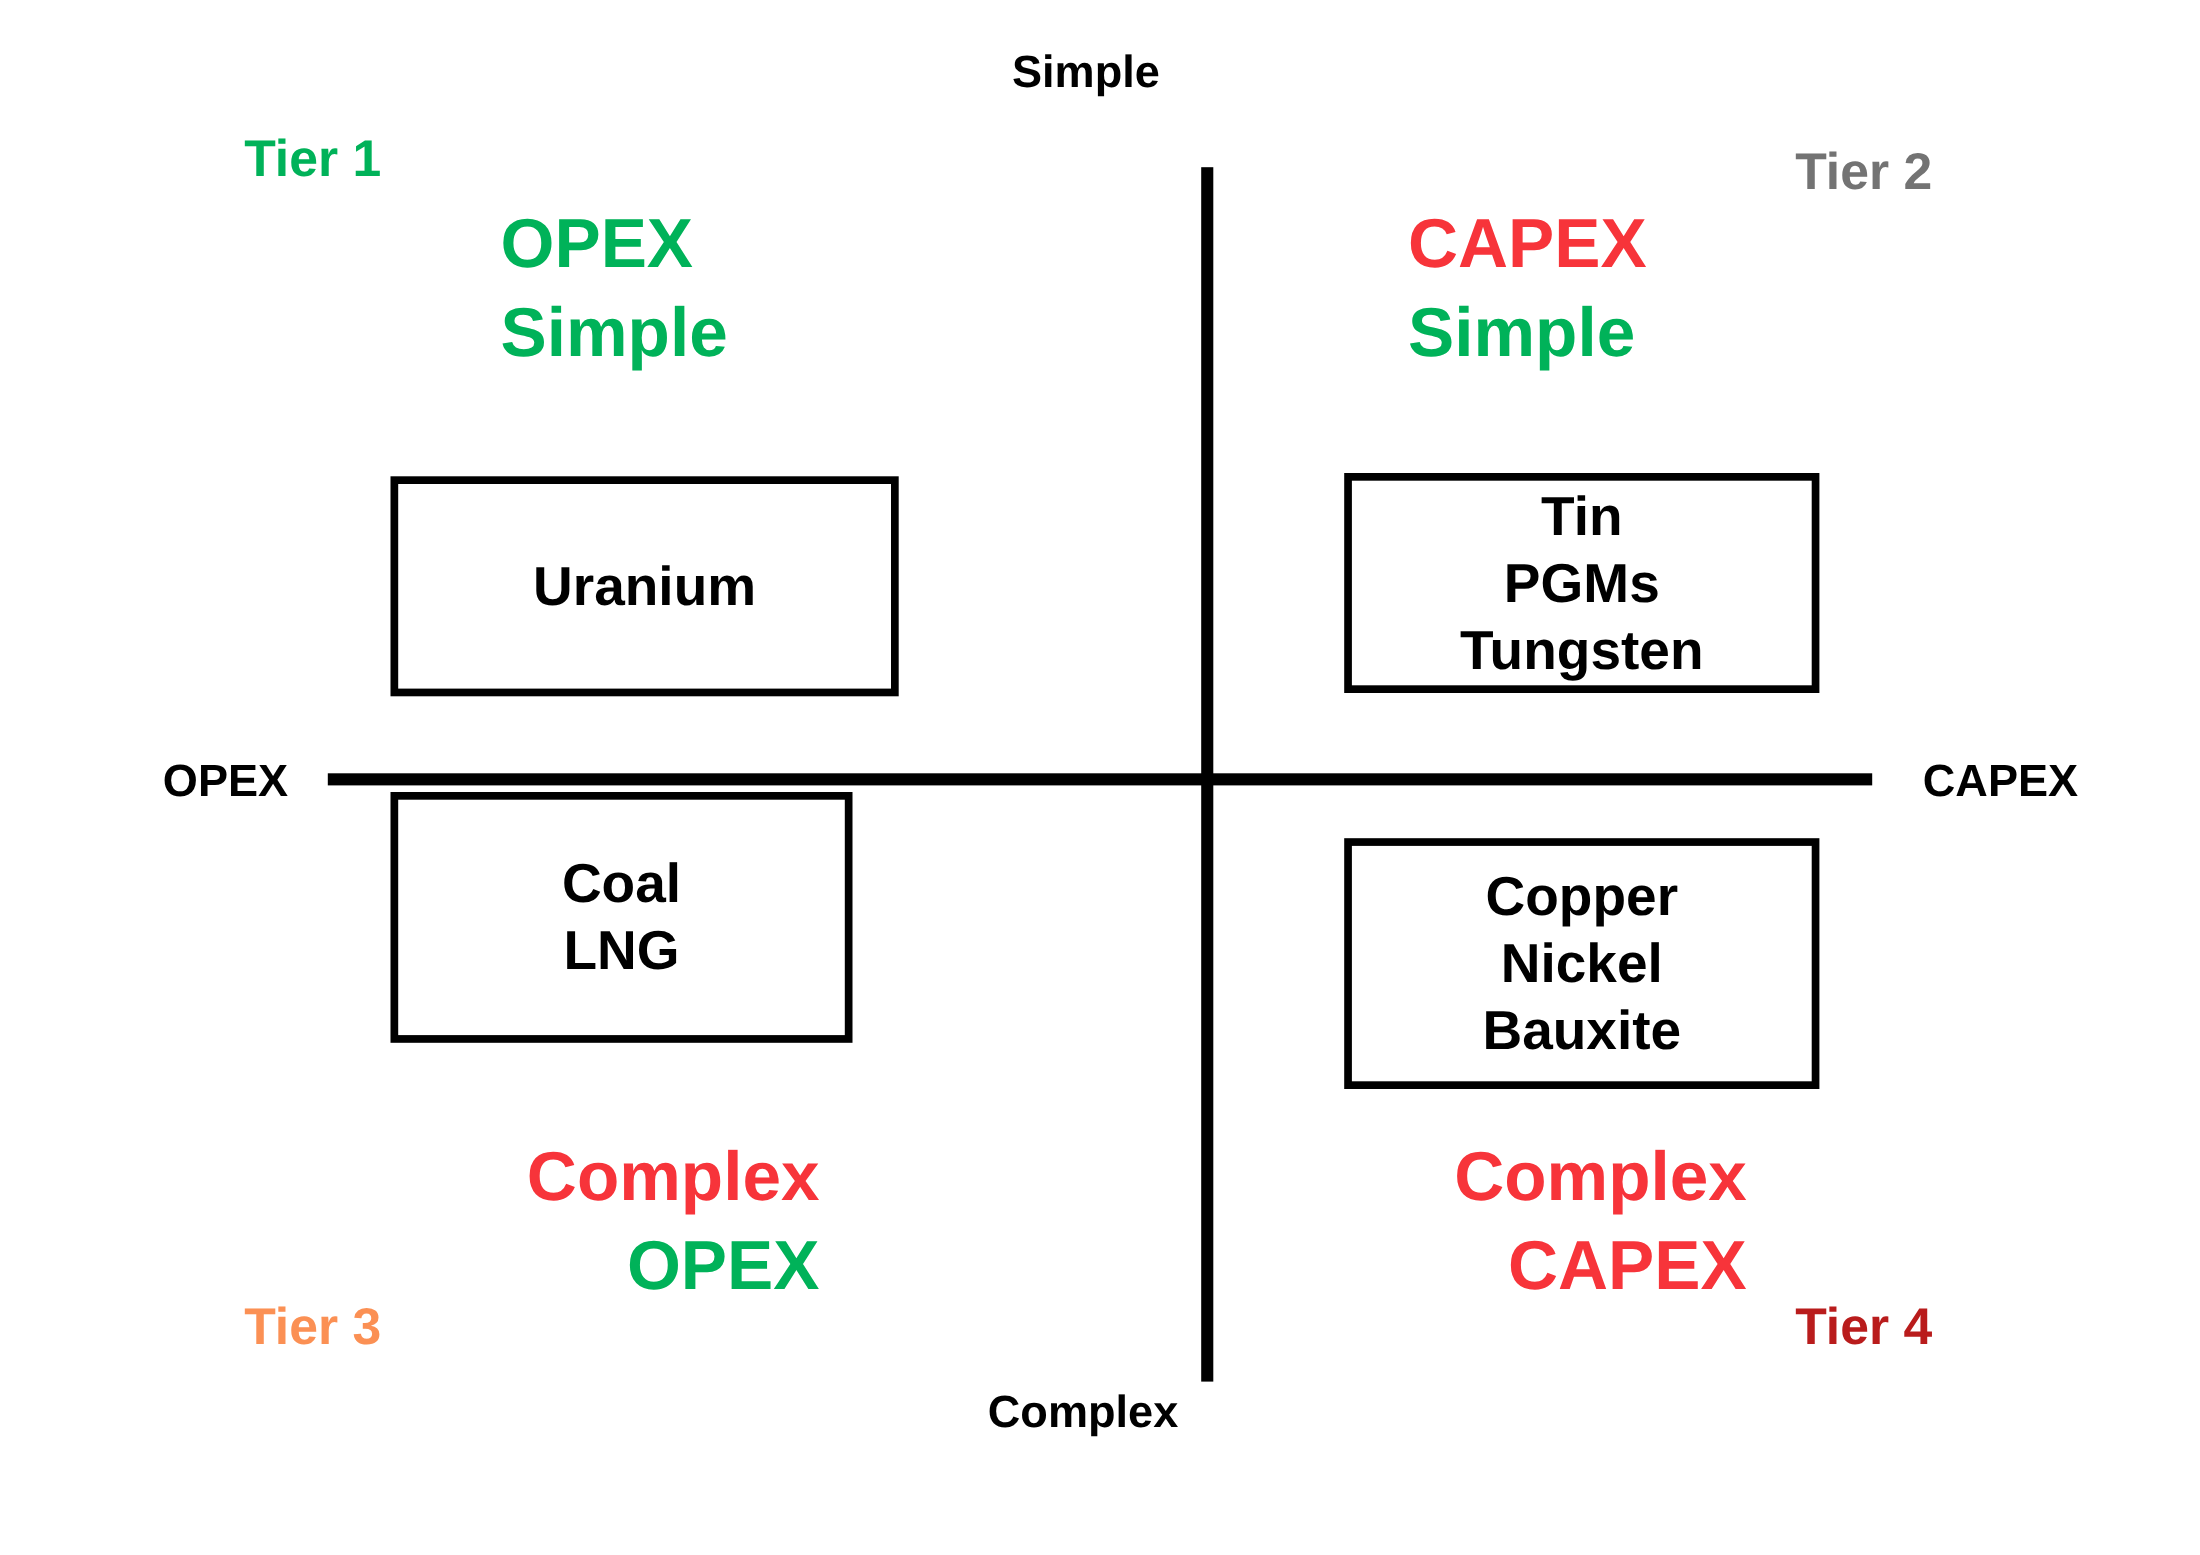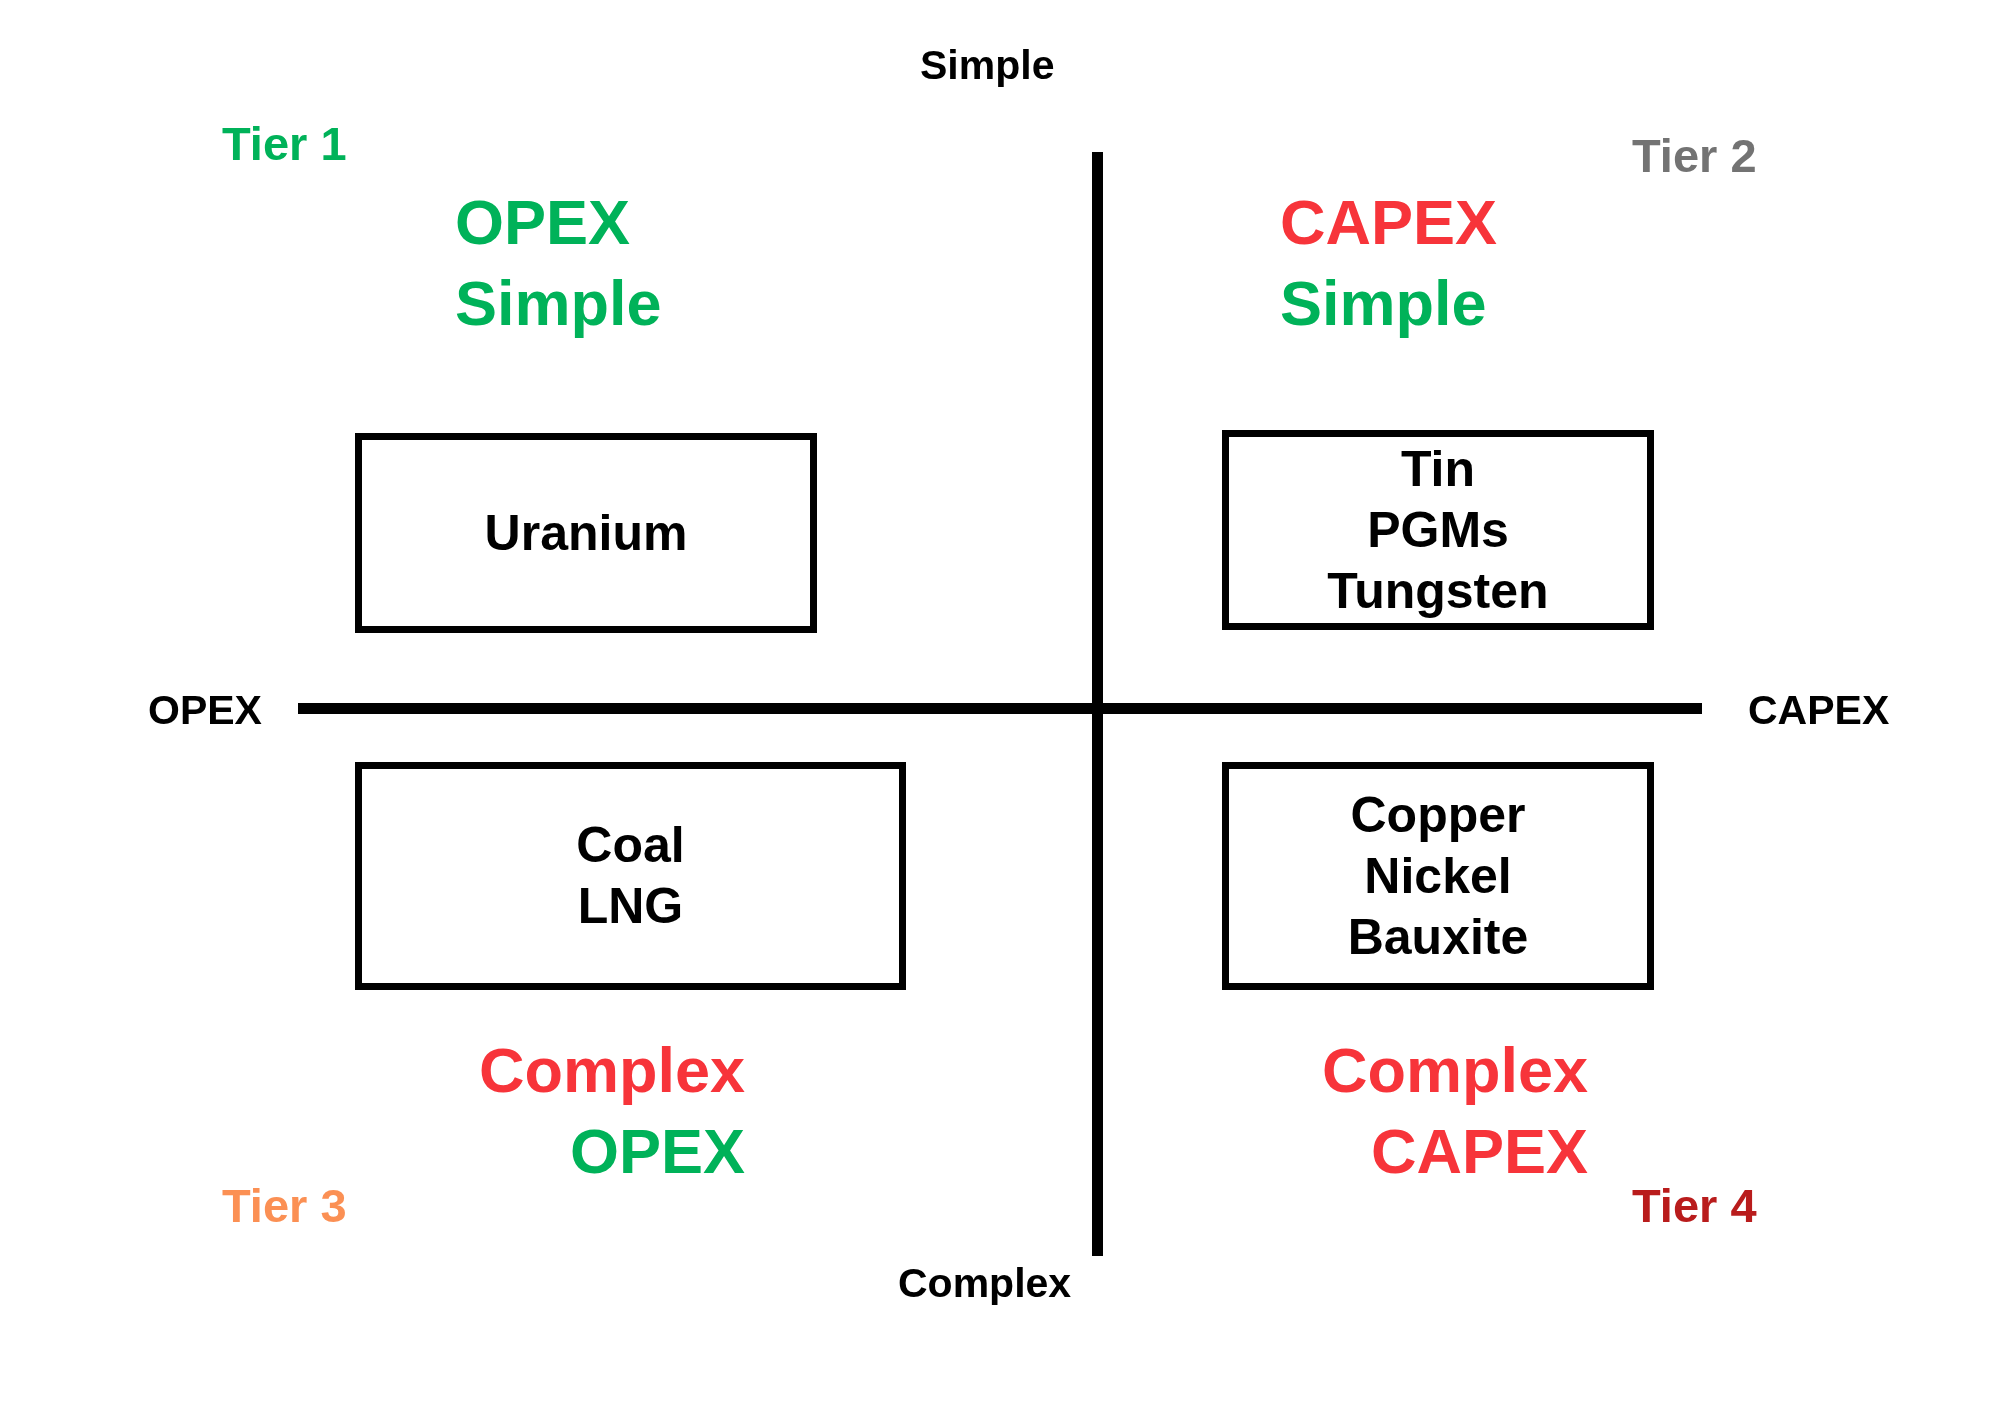"Coal" .box-bl { top: 762px -> 720px; width: 551px -> 420px }
